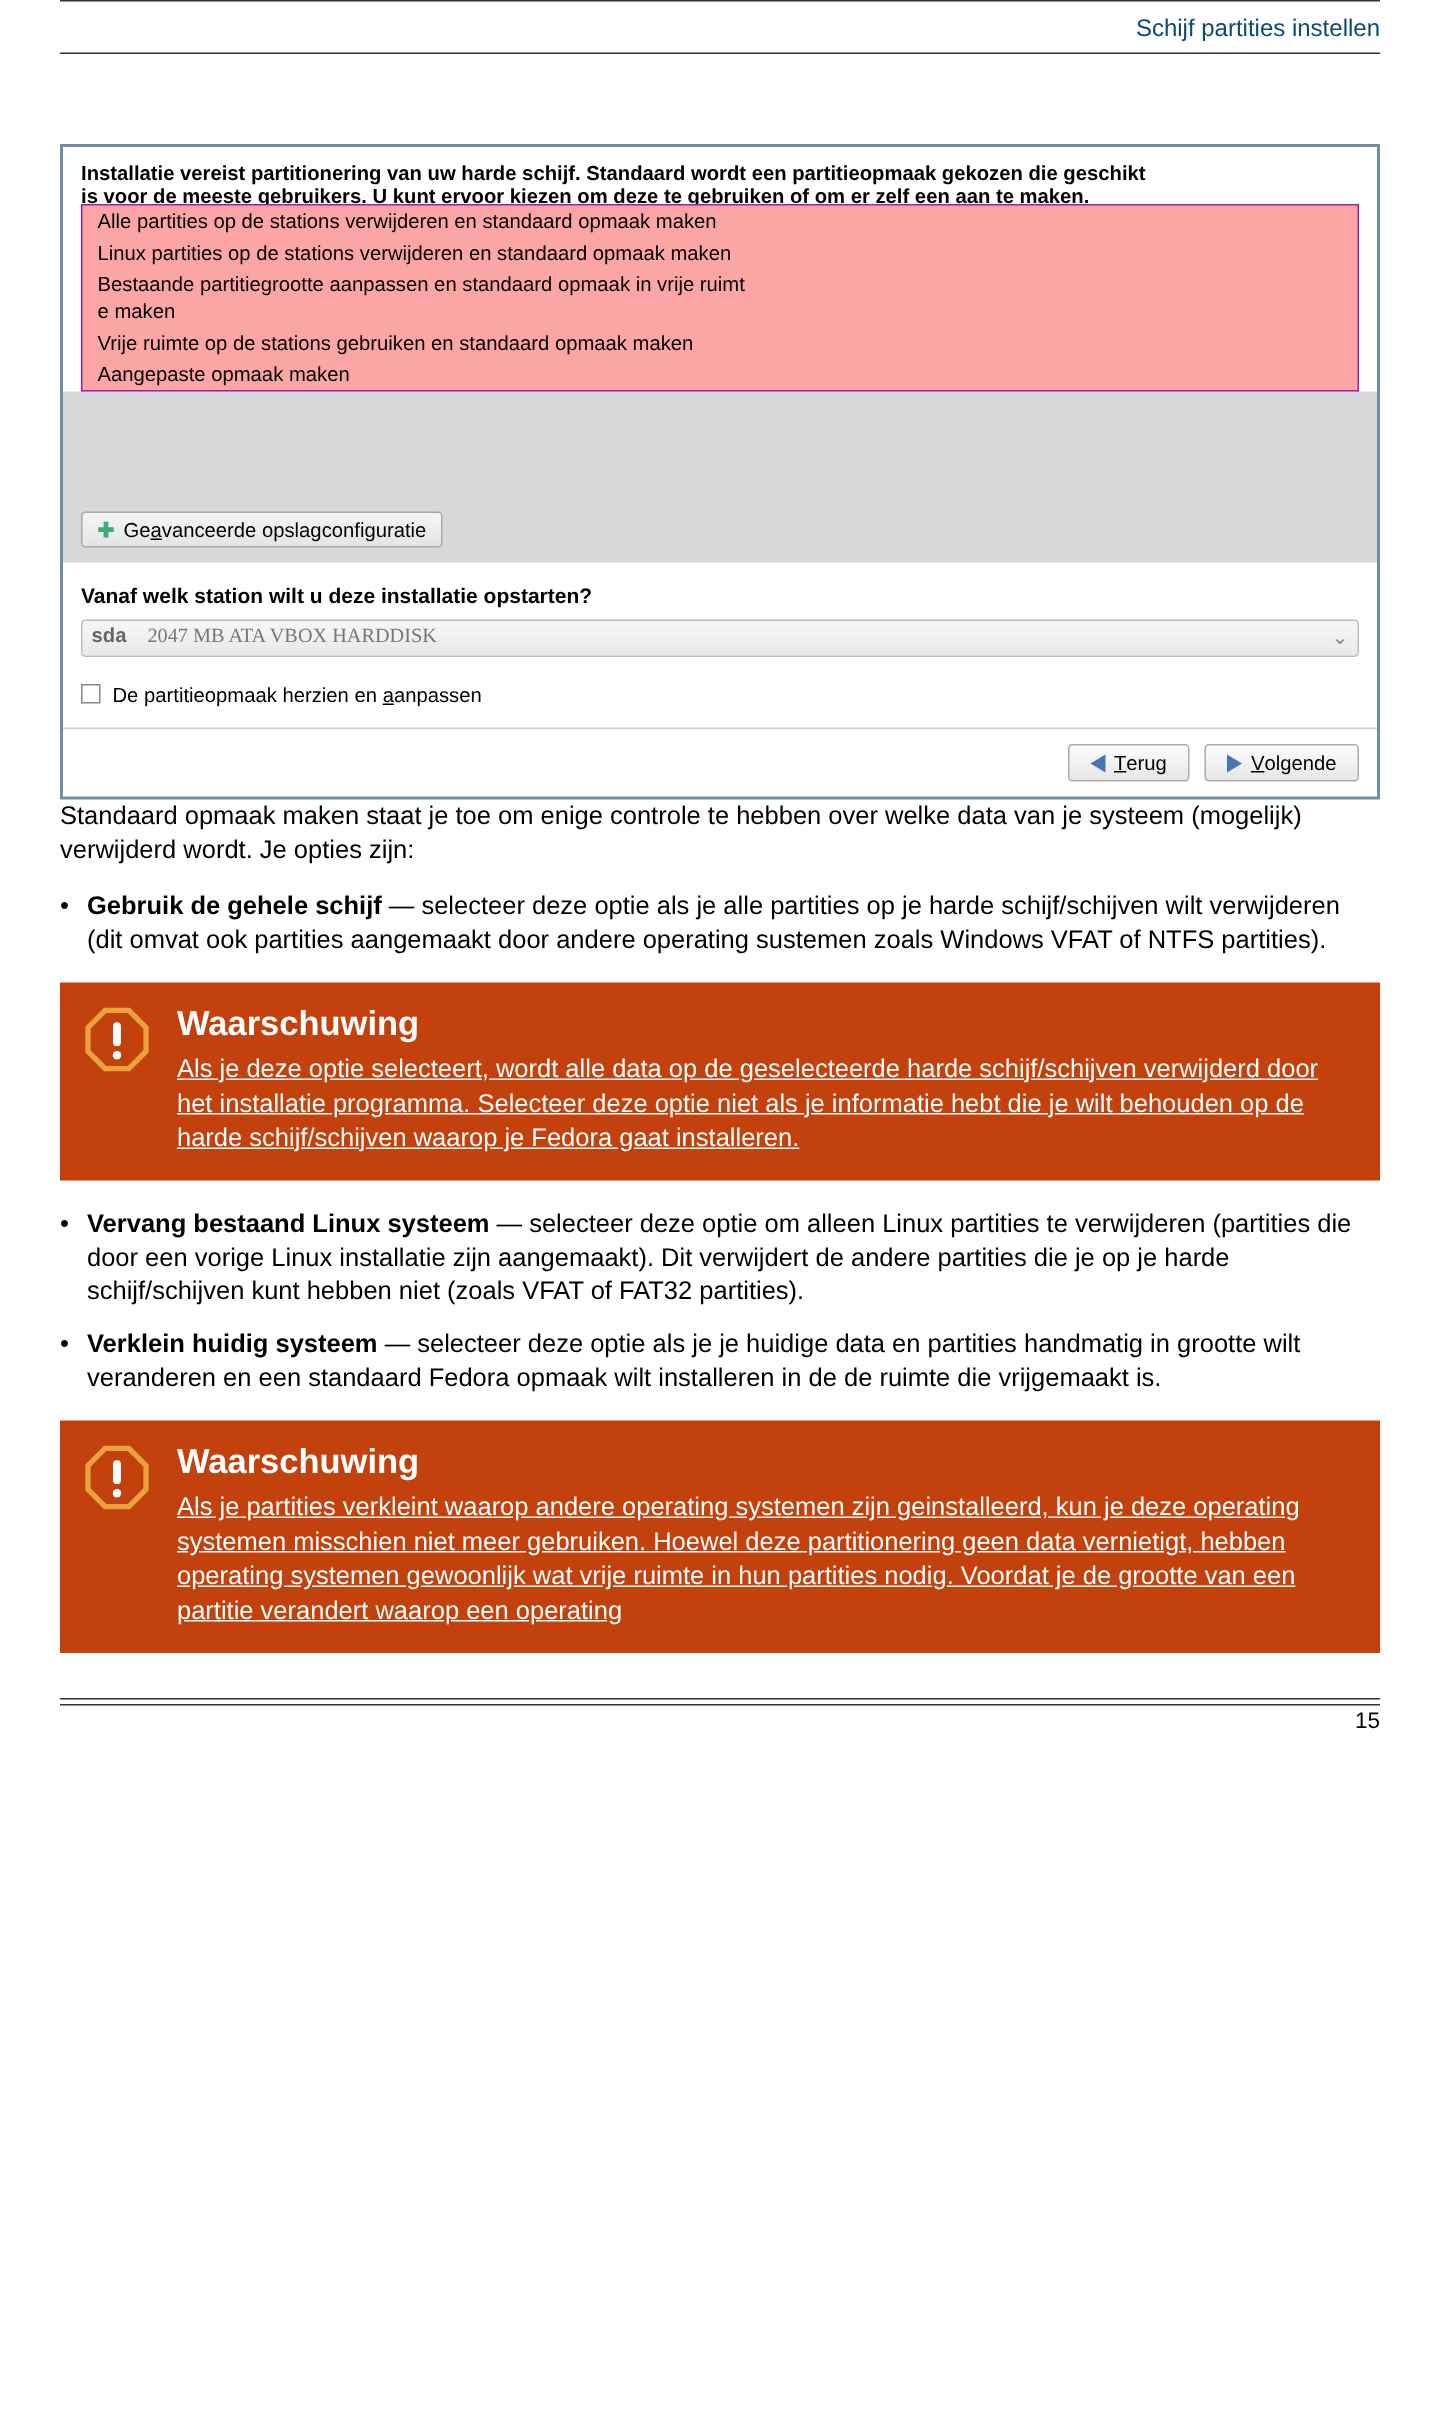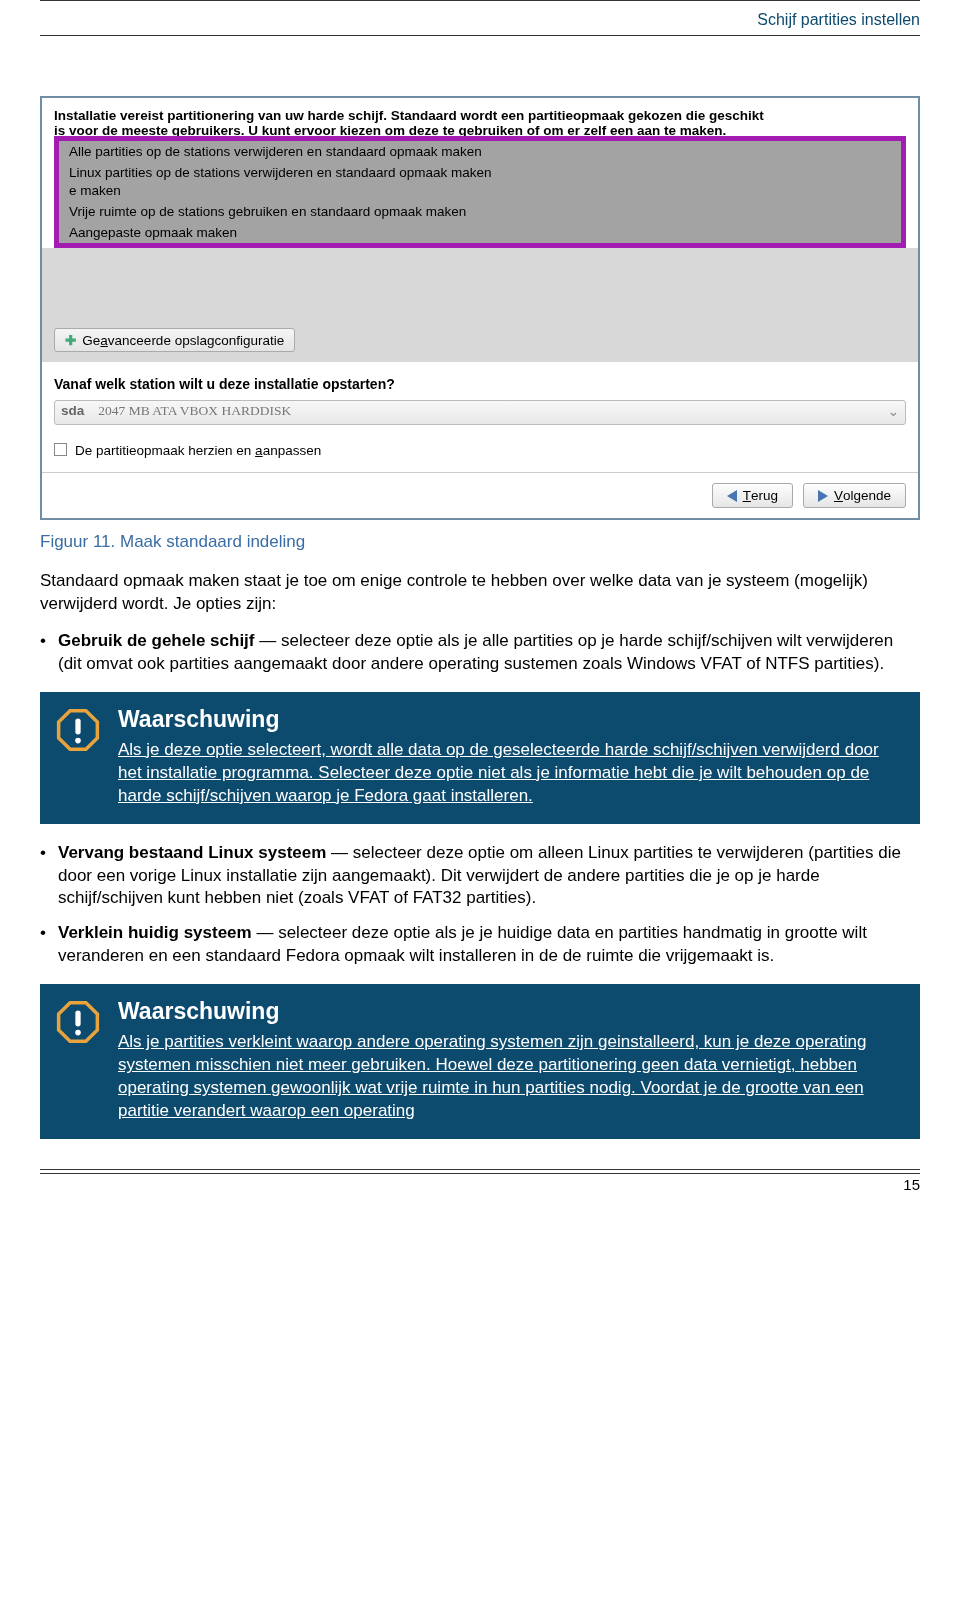"Alle partities op de stations" .dropdown-box { background: #a3a3a3 -> #fca5a5; border: 5px solid #a21caf -> 1px solid #a21caf }
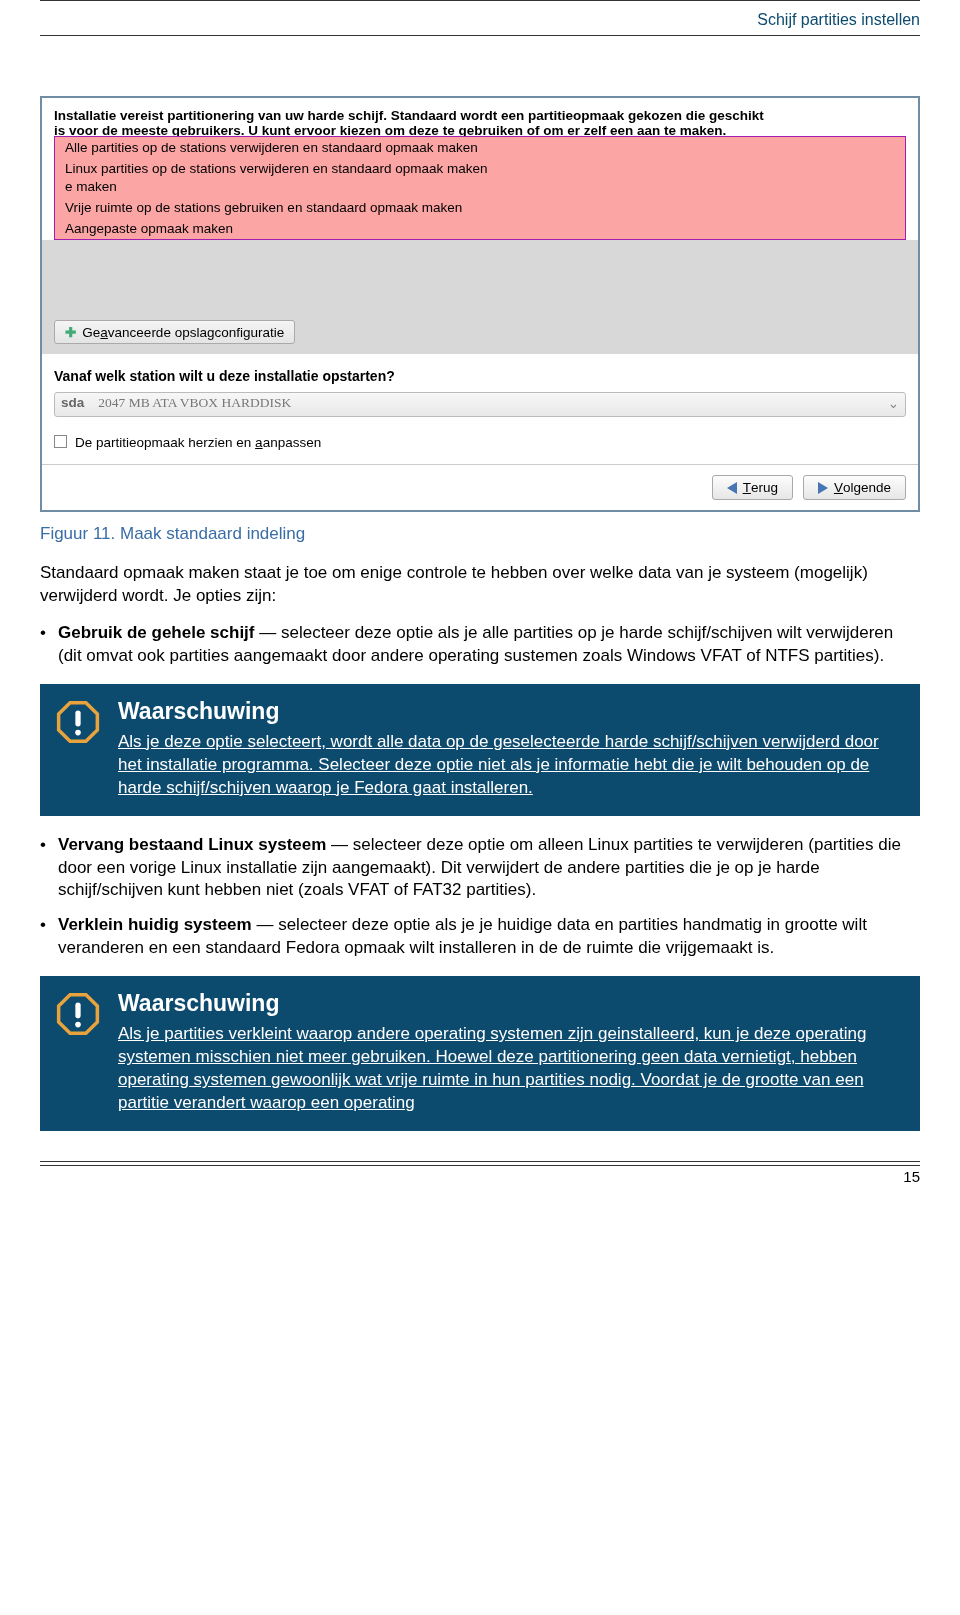"Bestaande partitiegrootte aanpassen en" div.opt { html: none -> <div>Bestaande partitiegrootte aanpassen en standaard opmaak in vrije ruimt</div> }
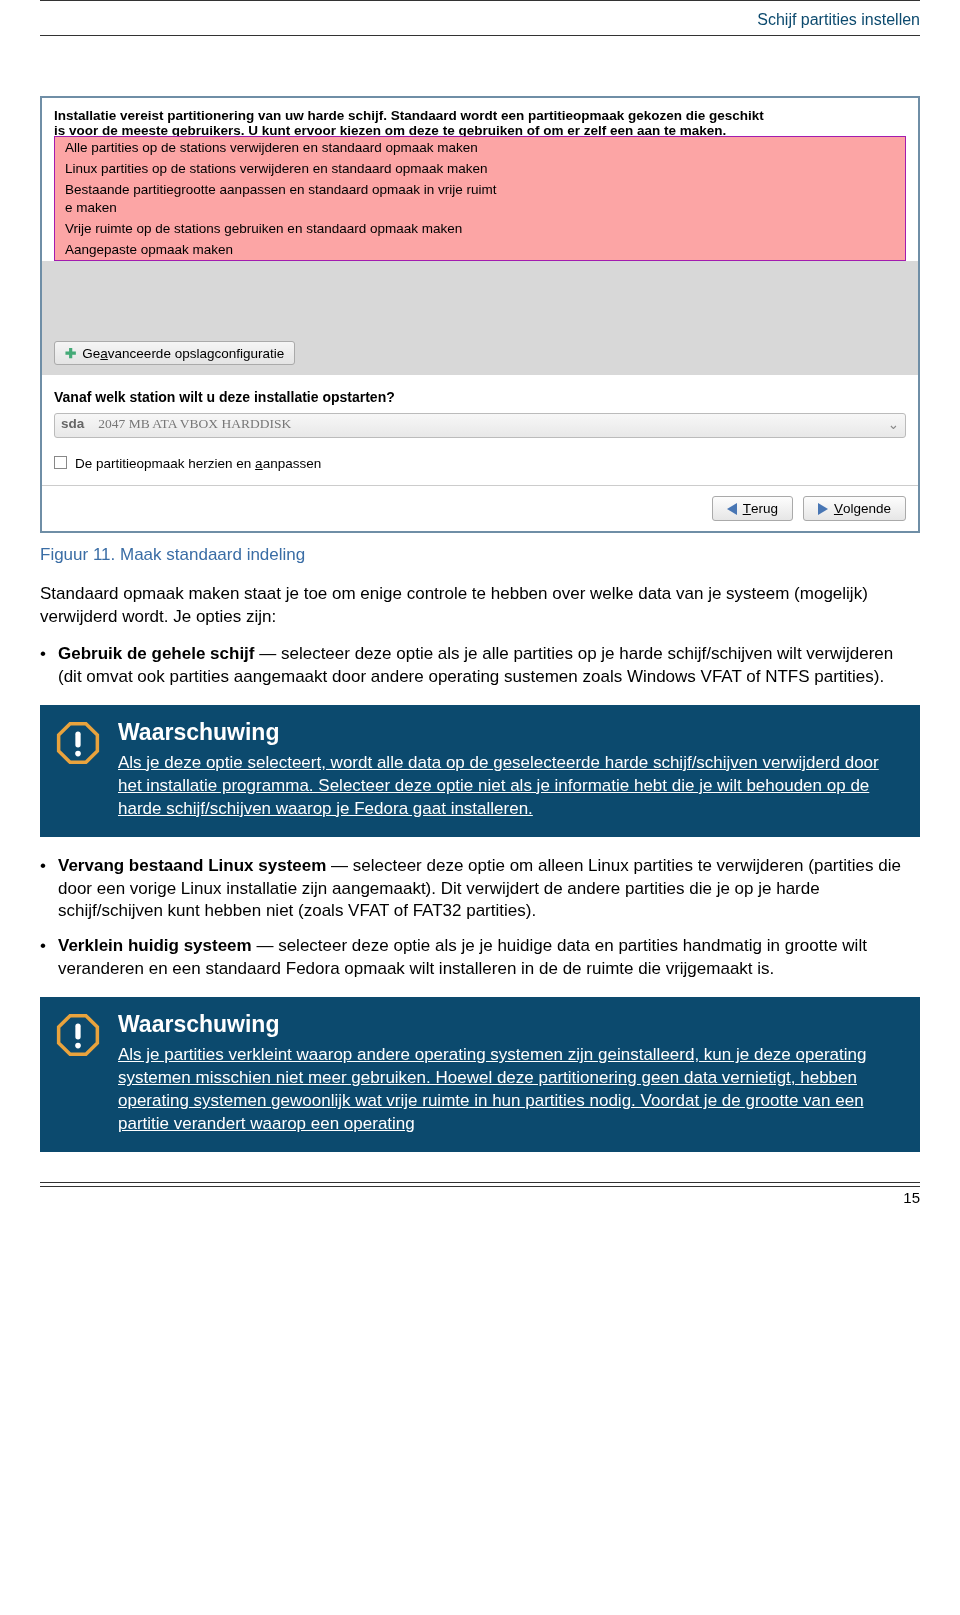"Figuur 11. Maak standaard indeling" div.figure-caption { html: <div>Figuur 11. Maak standaard indeling</div> -> none }
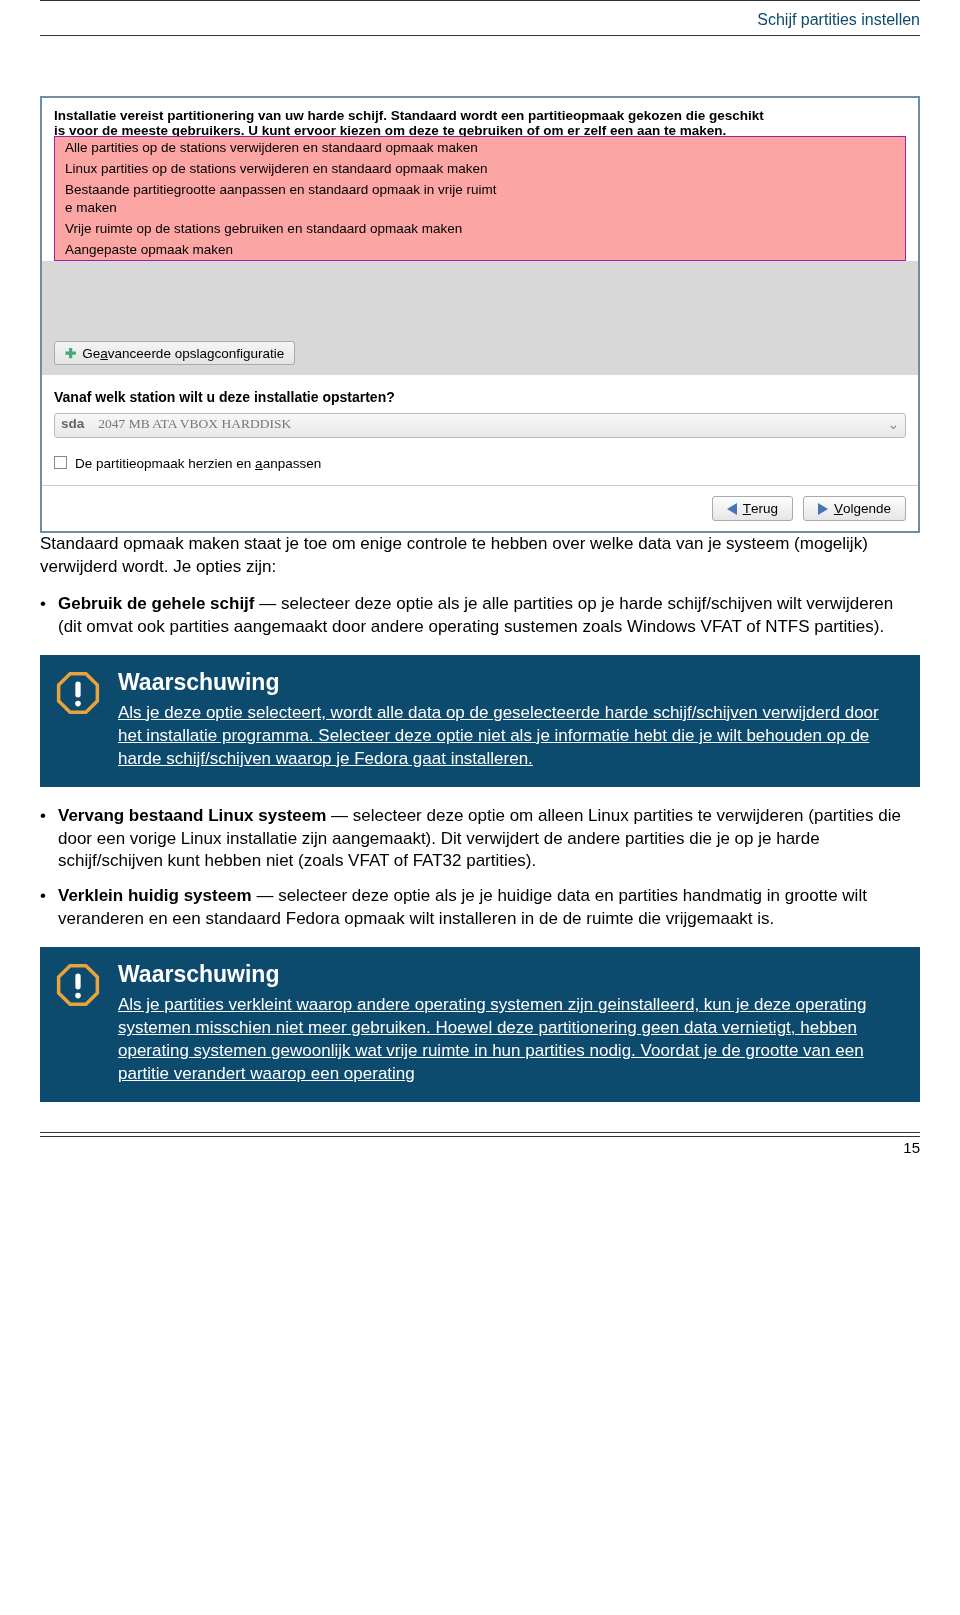"Waarschuwing" .warning-box { background: #0c4a6e -> #c2410c }
